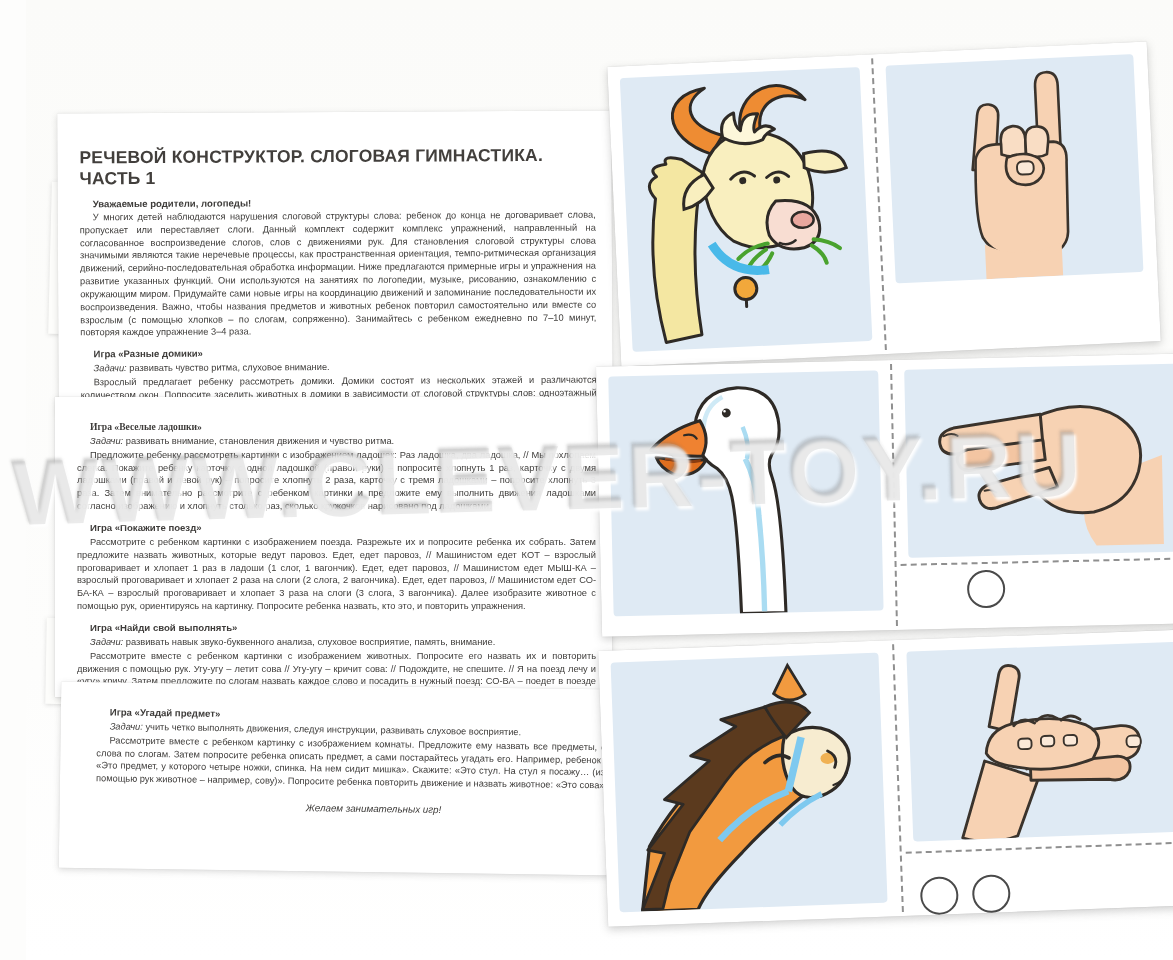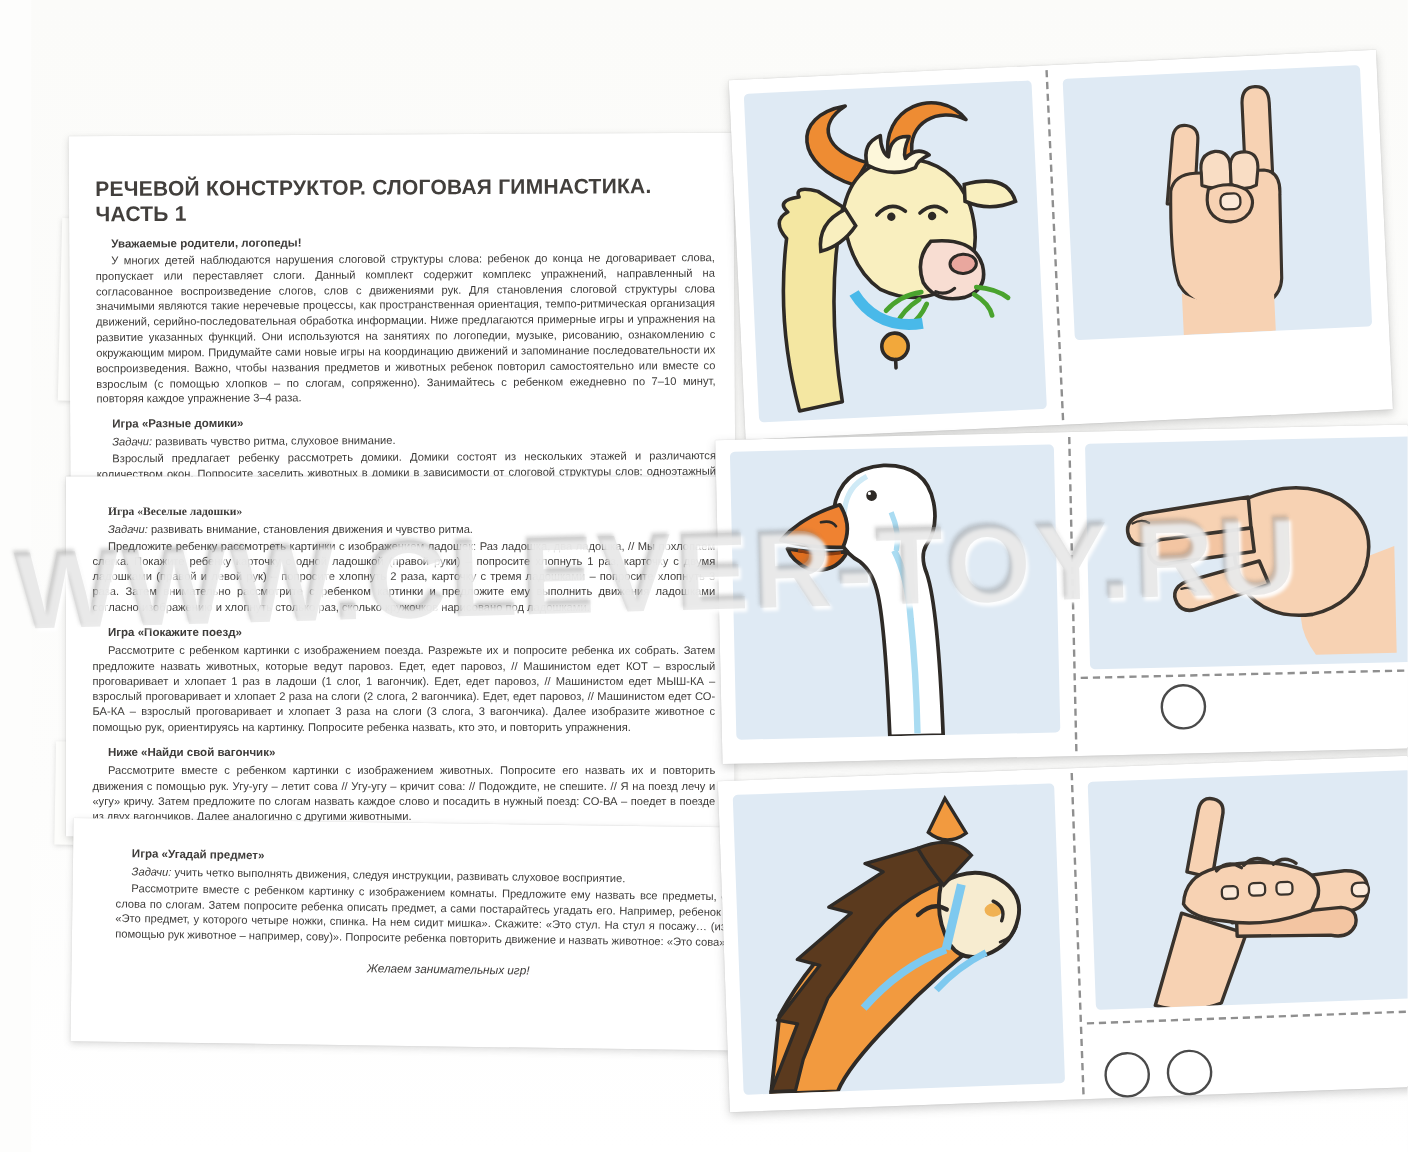"Ниже «Найди свой вагончик»" h2.game-heading { text: Ниже «Найди свой вагончик -> Игра «Найди свой выполнять }
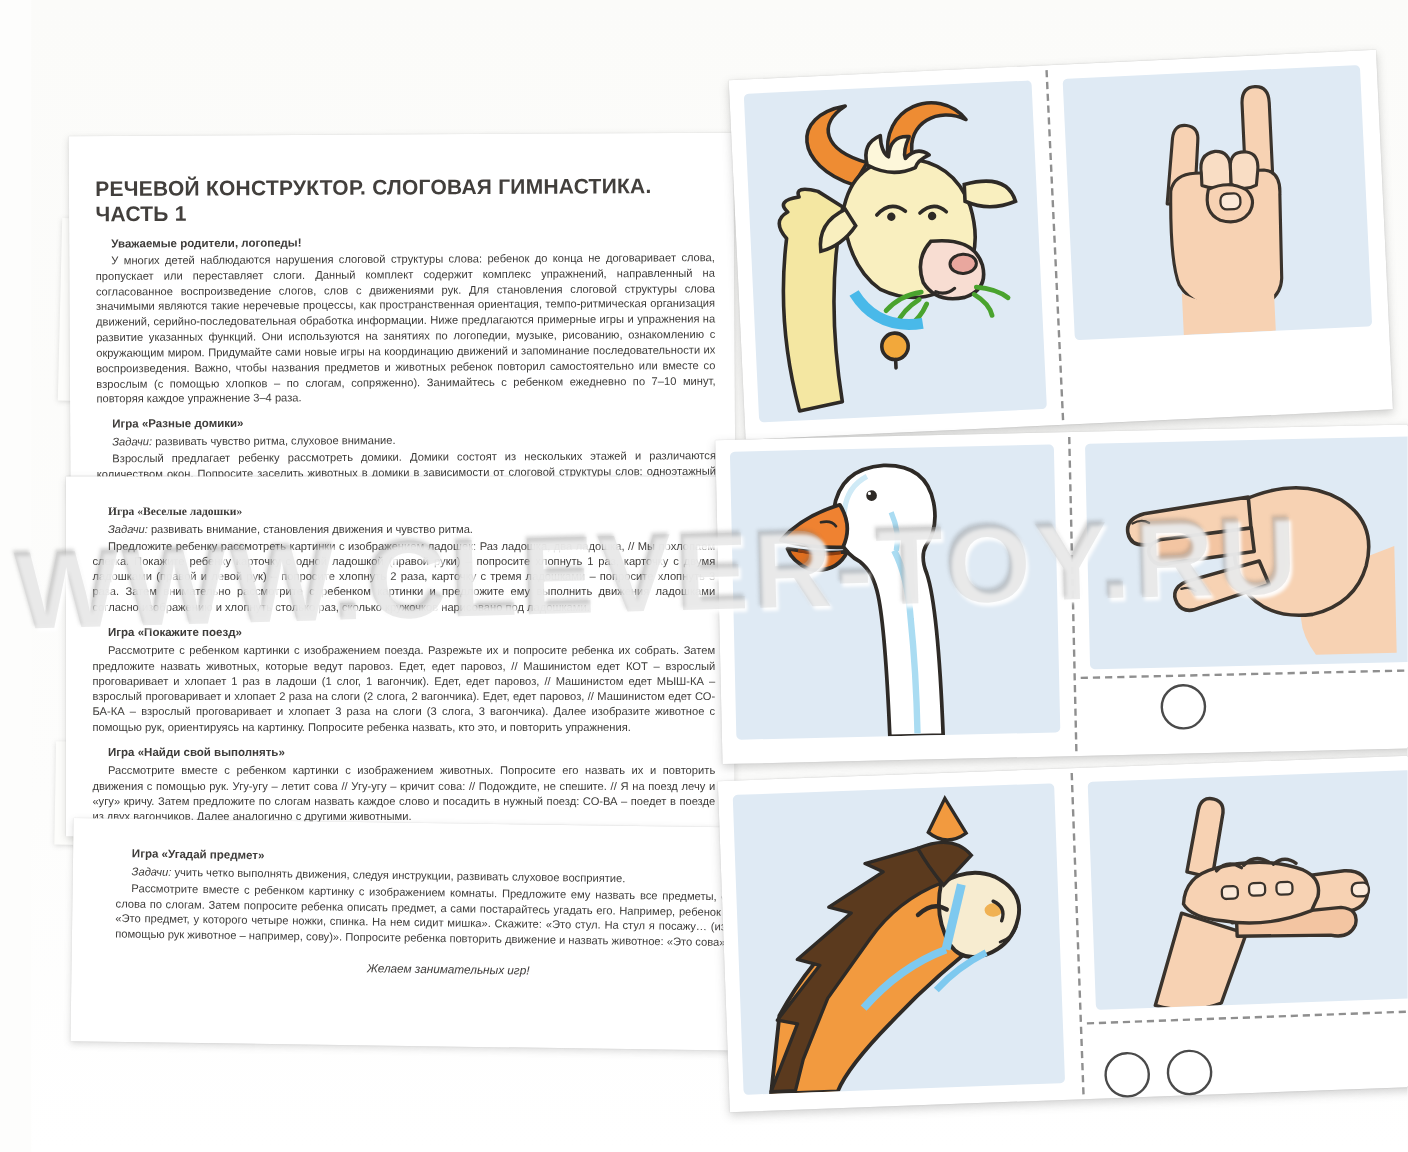"Задачи: развивать навык звуко-буквенного" p.tasks { html: none -> <p><em>Задачи:</em> <span>развивать навык звуко-буквенного анализа, слуховое восприятие, память, внимание.</span></p> }
